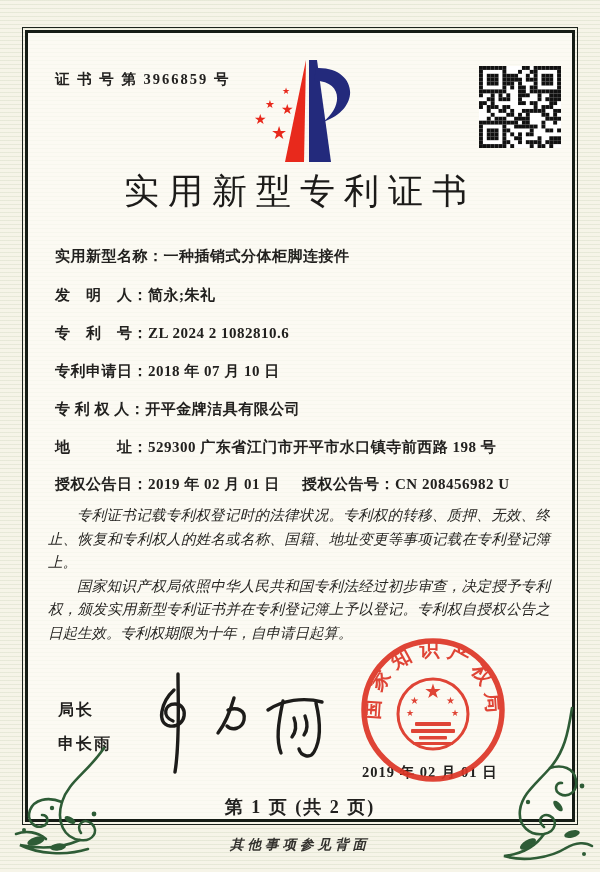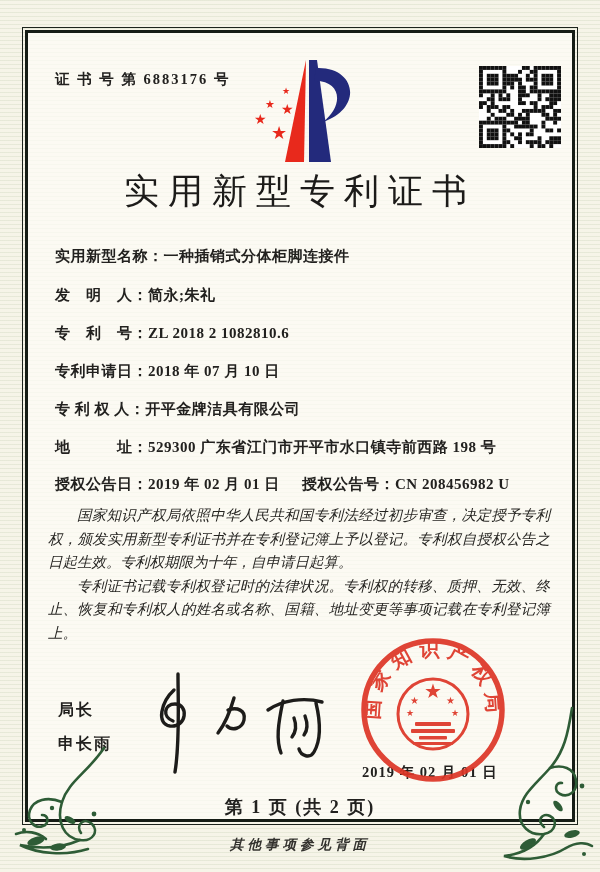"证 书 号 第 6883176" div.cert-no { text: 6883176 -> 3966859 }
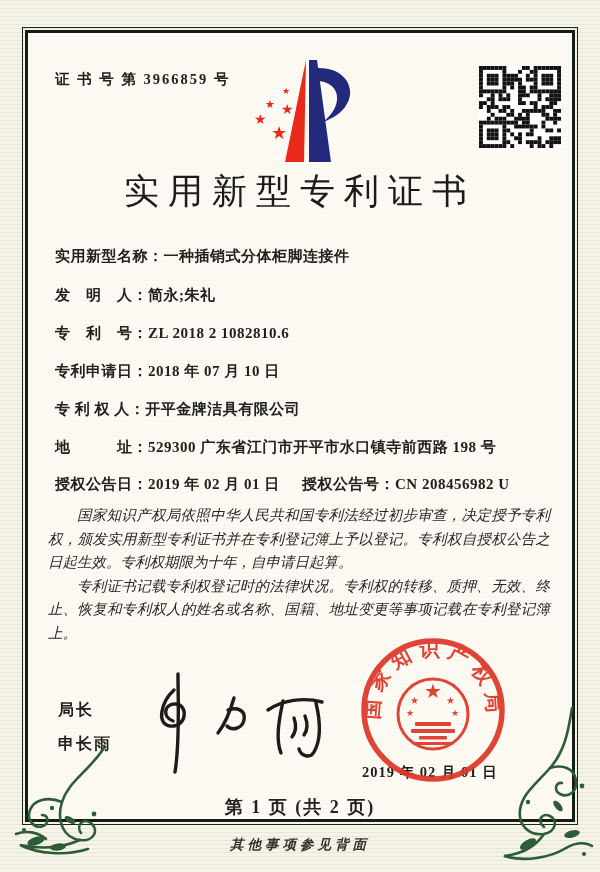"ZL 2018 2 1082810.6" span.val { text: 2018 -> 2024 }
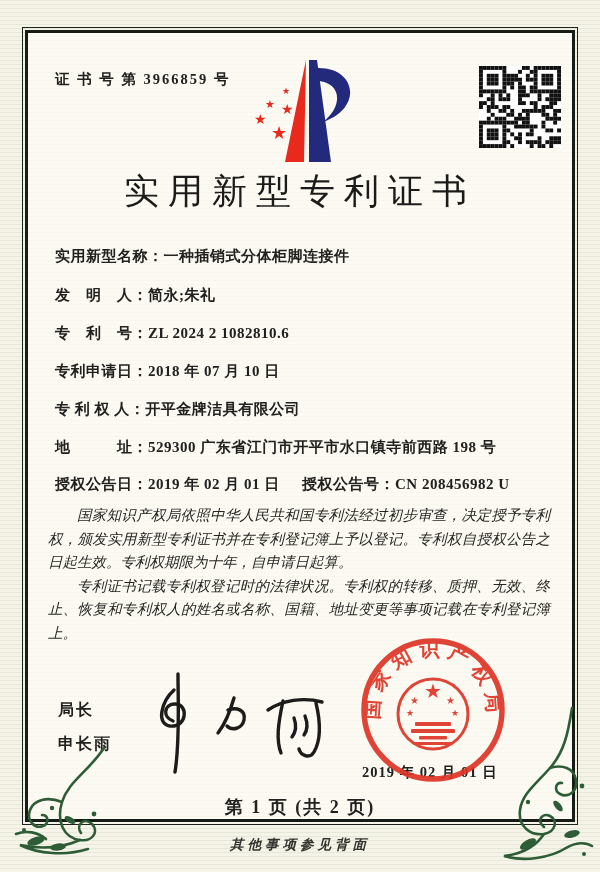"国家知识产权局依照中华人民共和国专利法经过初步审查，决定授予专利权，颁发实用新型" p { order: before "专利证书记载专利权登记时的法律状况。专利权的转移、质押、无效、终止、恢复和专利权" -> after "专利证书记载专利权登记时的法律状况。专利权的转移、质押、无效、终止、恢复和专利权" }
